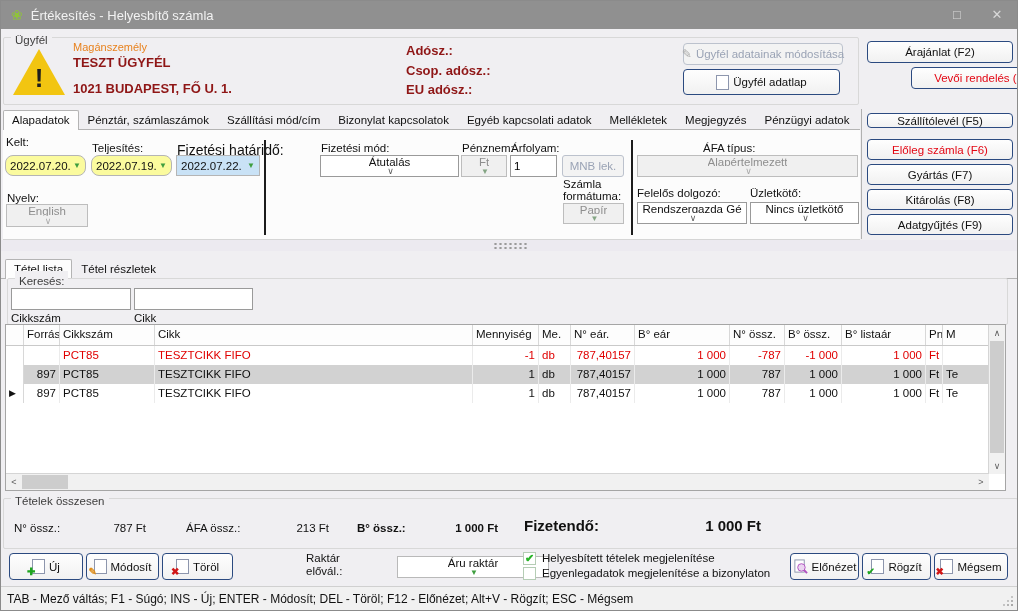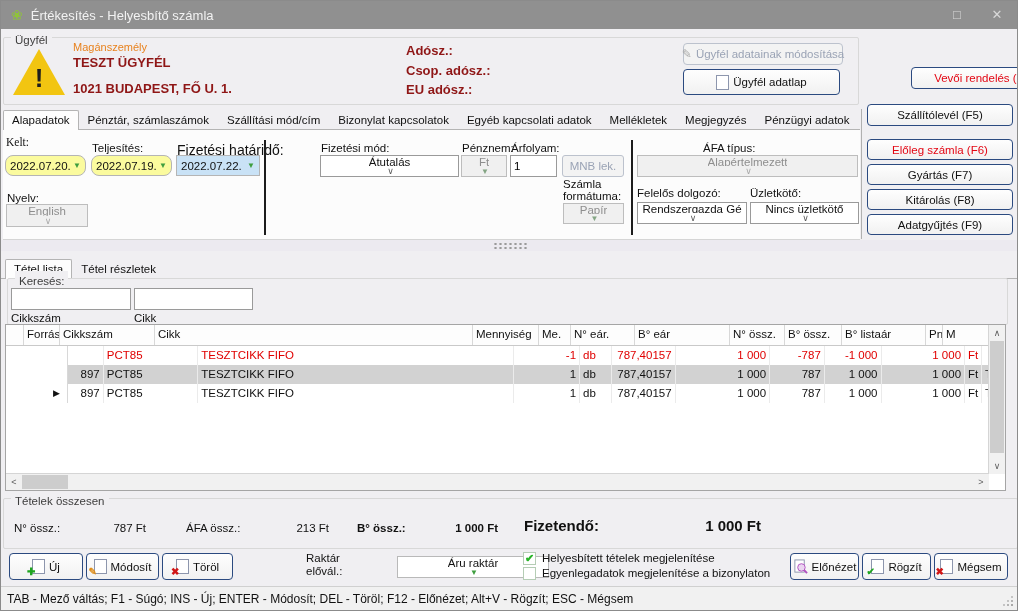"Árajánlat (F2)" div.btn { html: none -> <div> <span>Árajánlat (F2)</span> </div> }
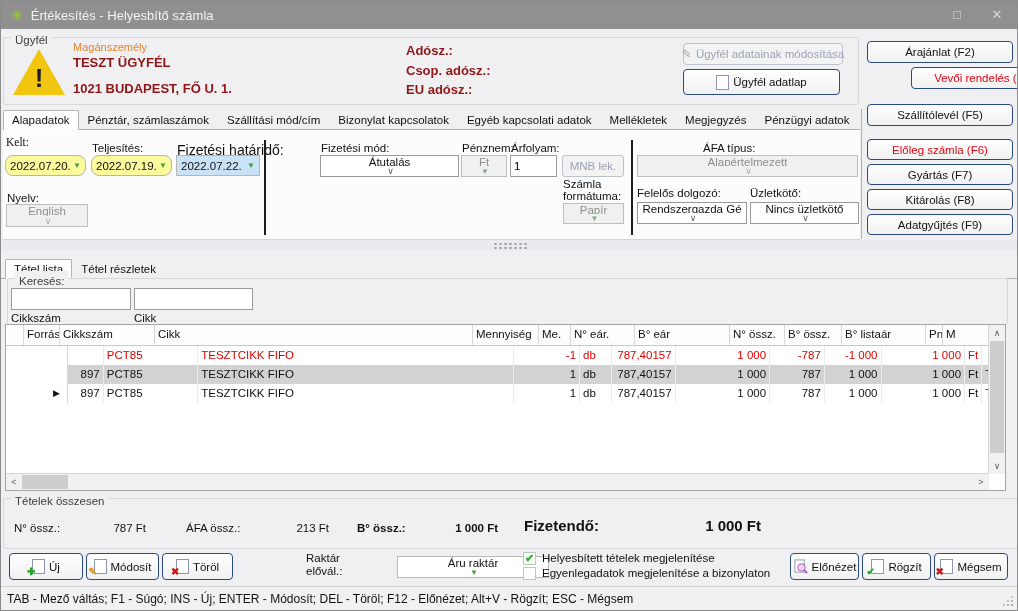"Szállítólevél (F5)" div.btn { height: 22px -> 15px; top: 103px -> 112px }
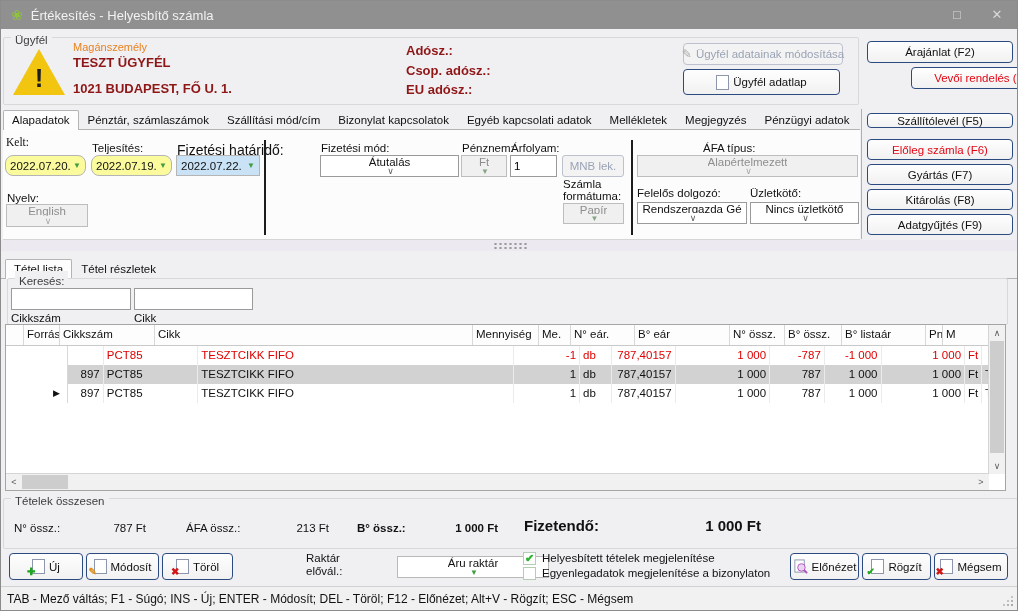"Kelt:" div.lbl { font-family: Liberation Serif, serif -> none }
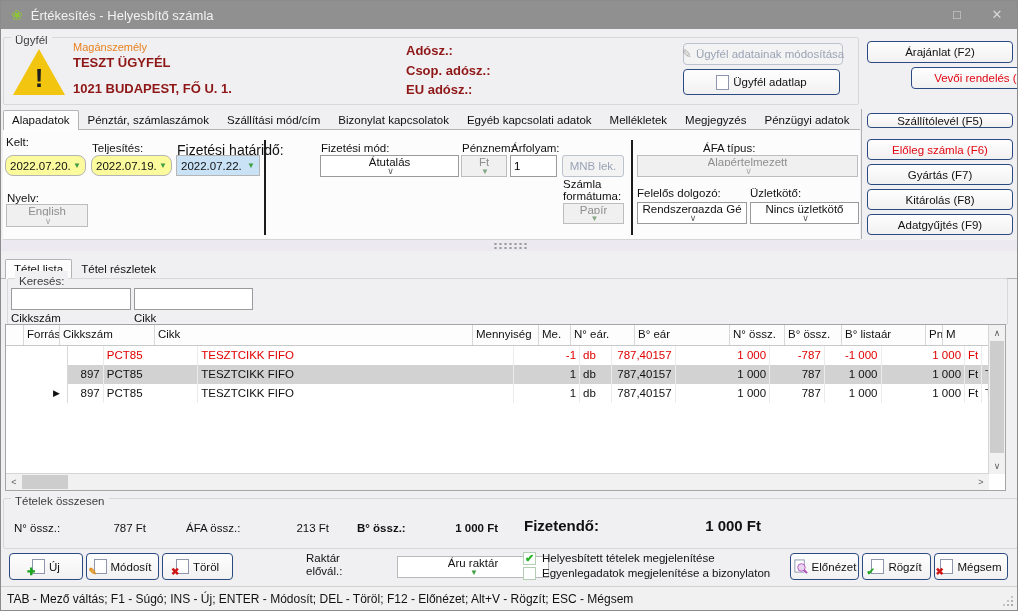"PCT85" .g-row { padding-left: 44px -> none }
